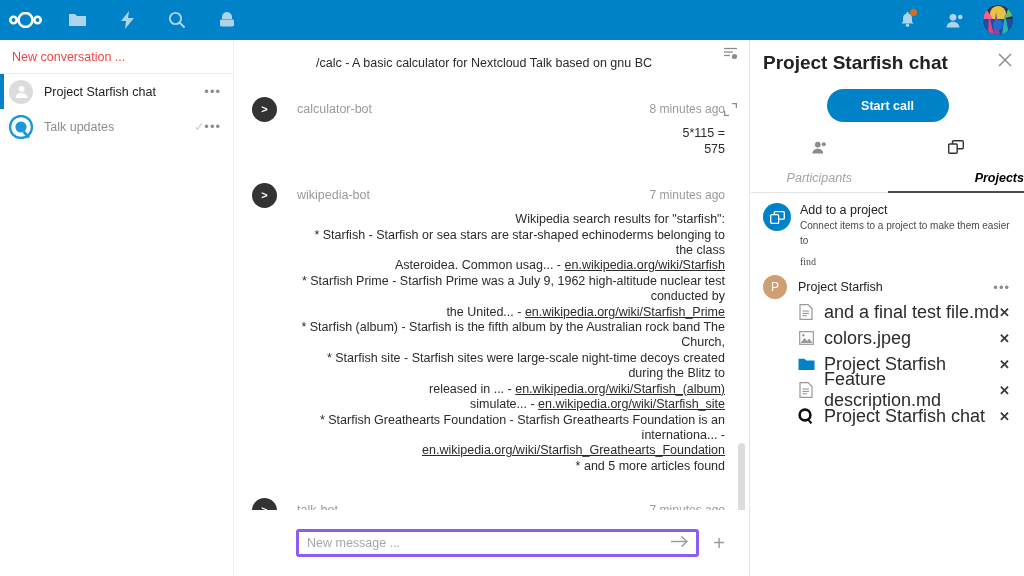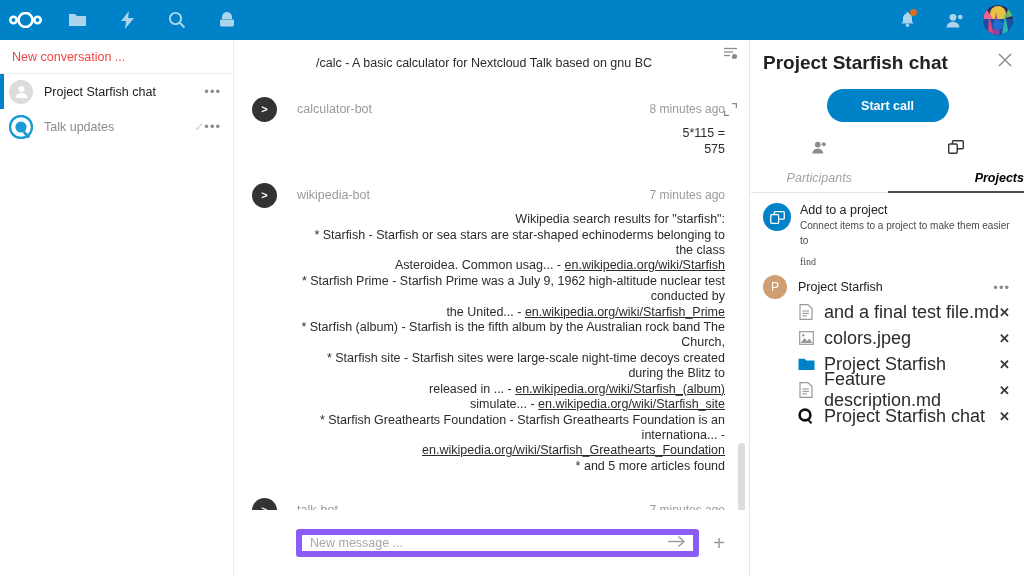"New message ..." .composer-box { border: 6px solid #8b5cf6 -> 3px solid #8b5cf6 }
